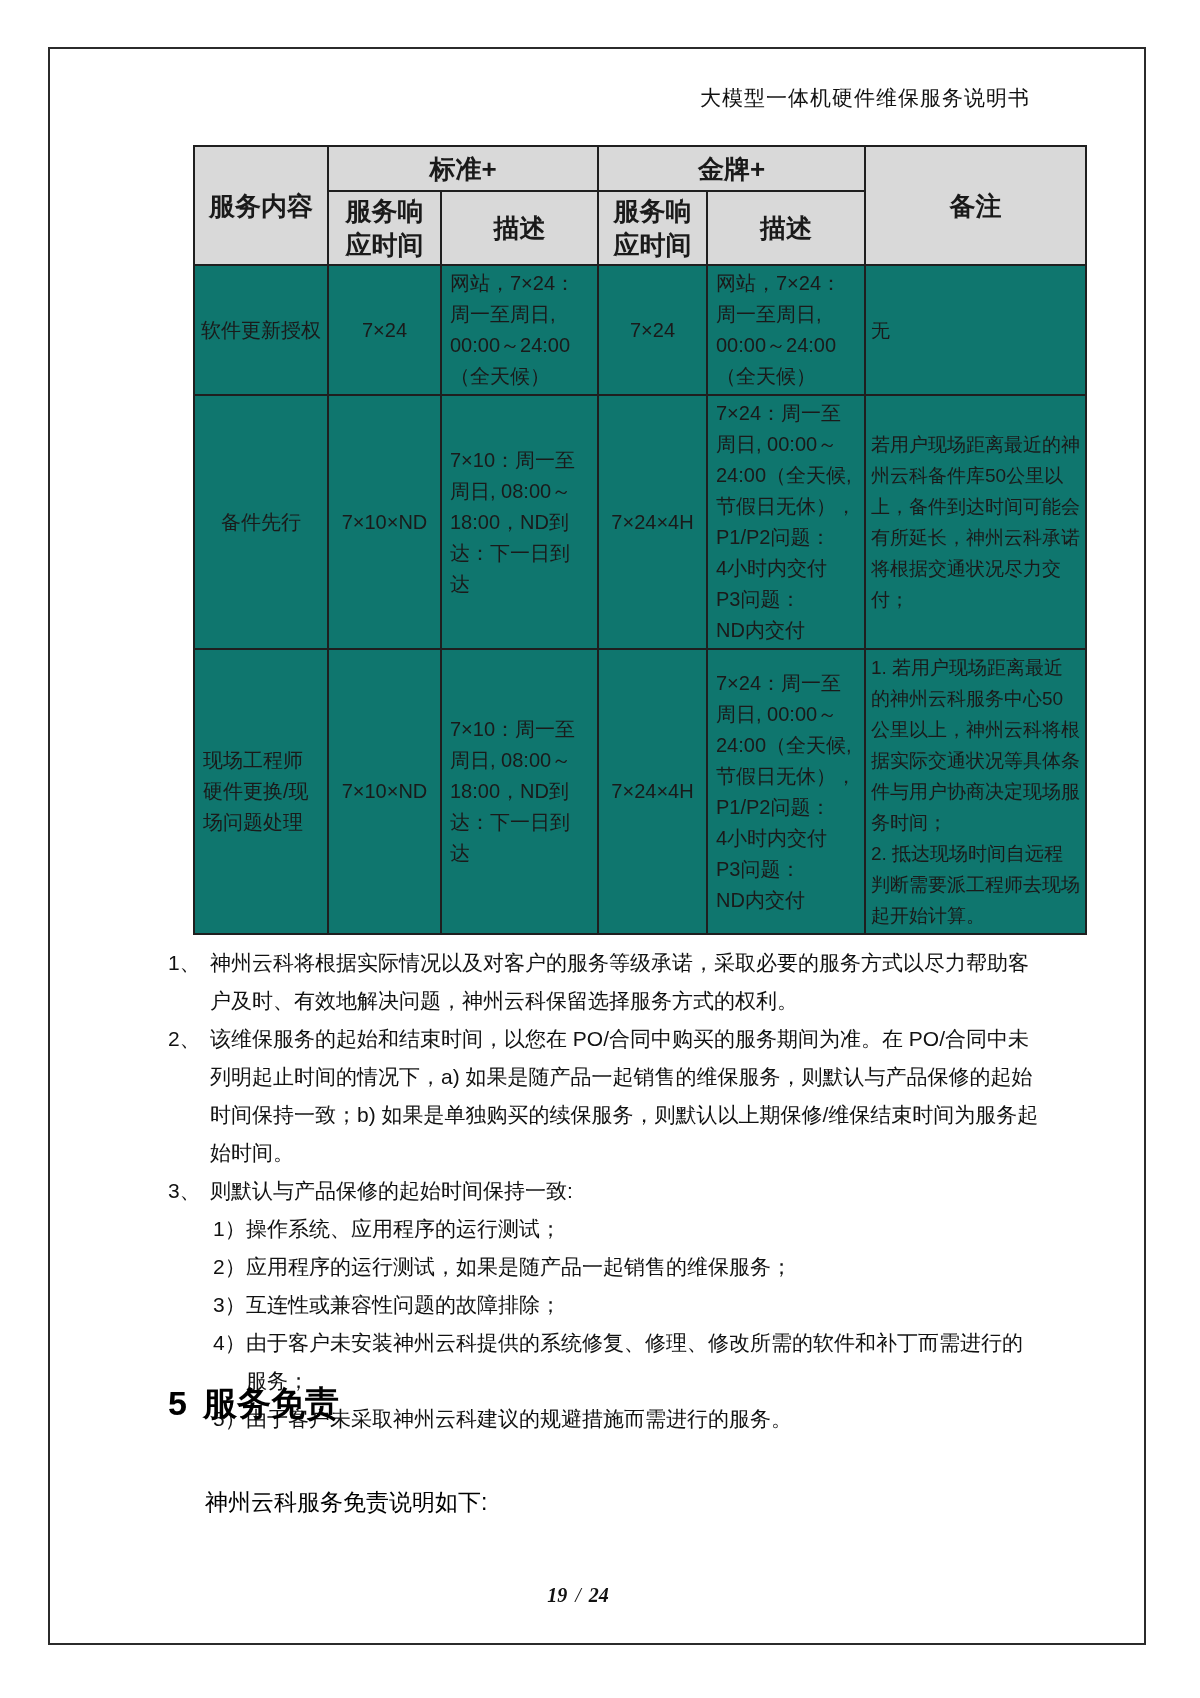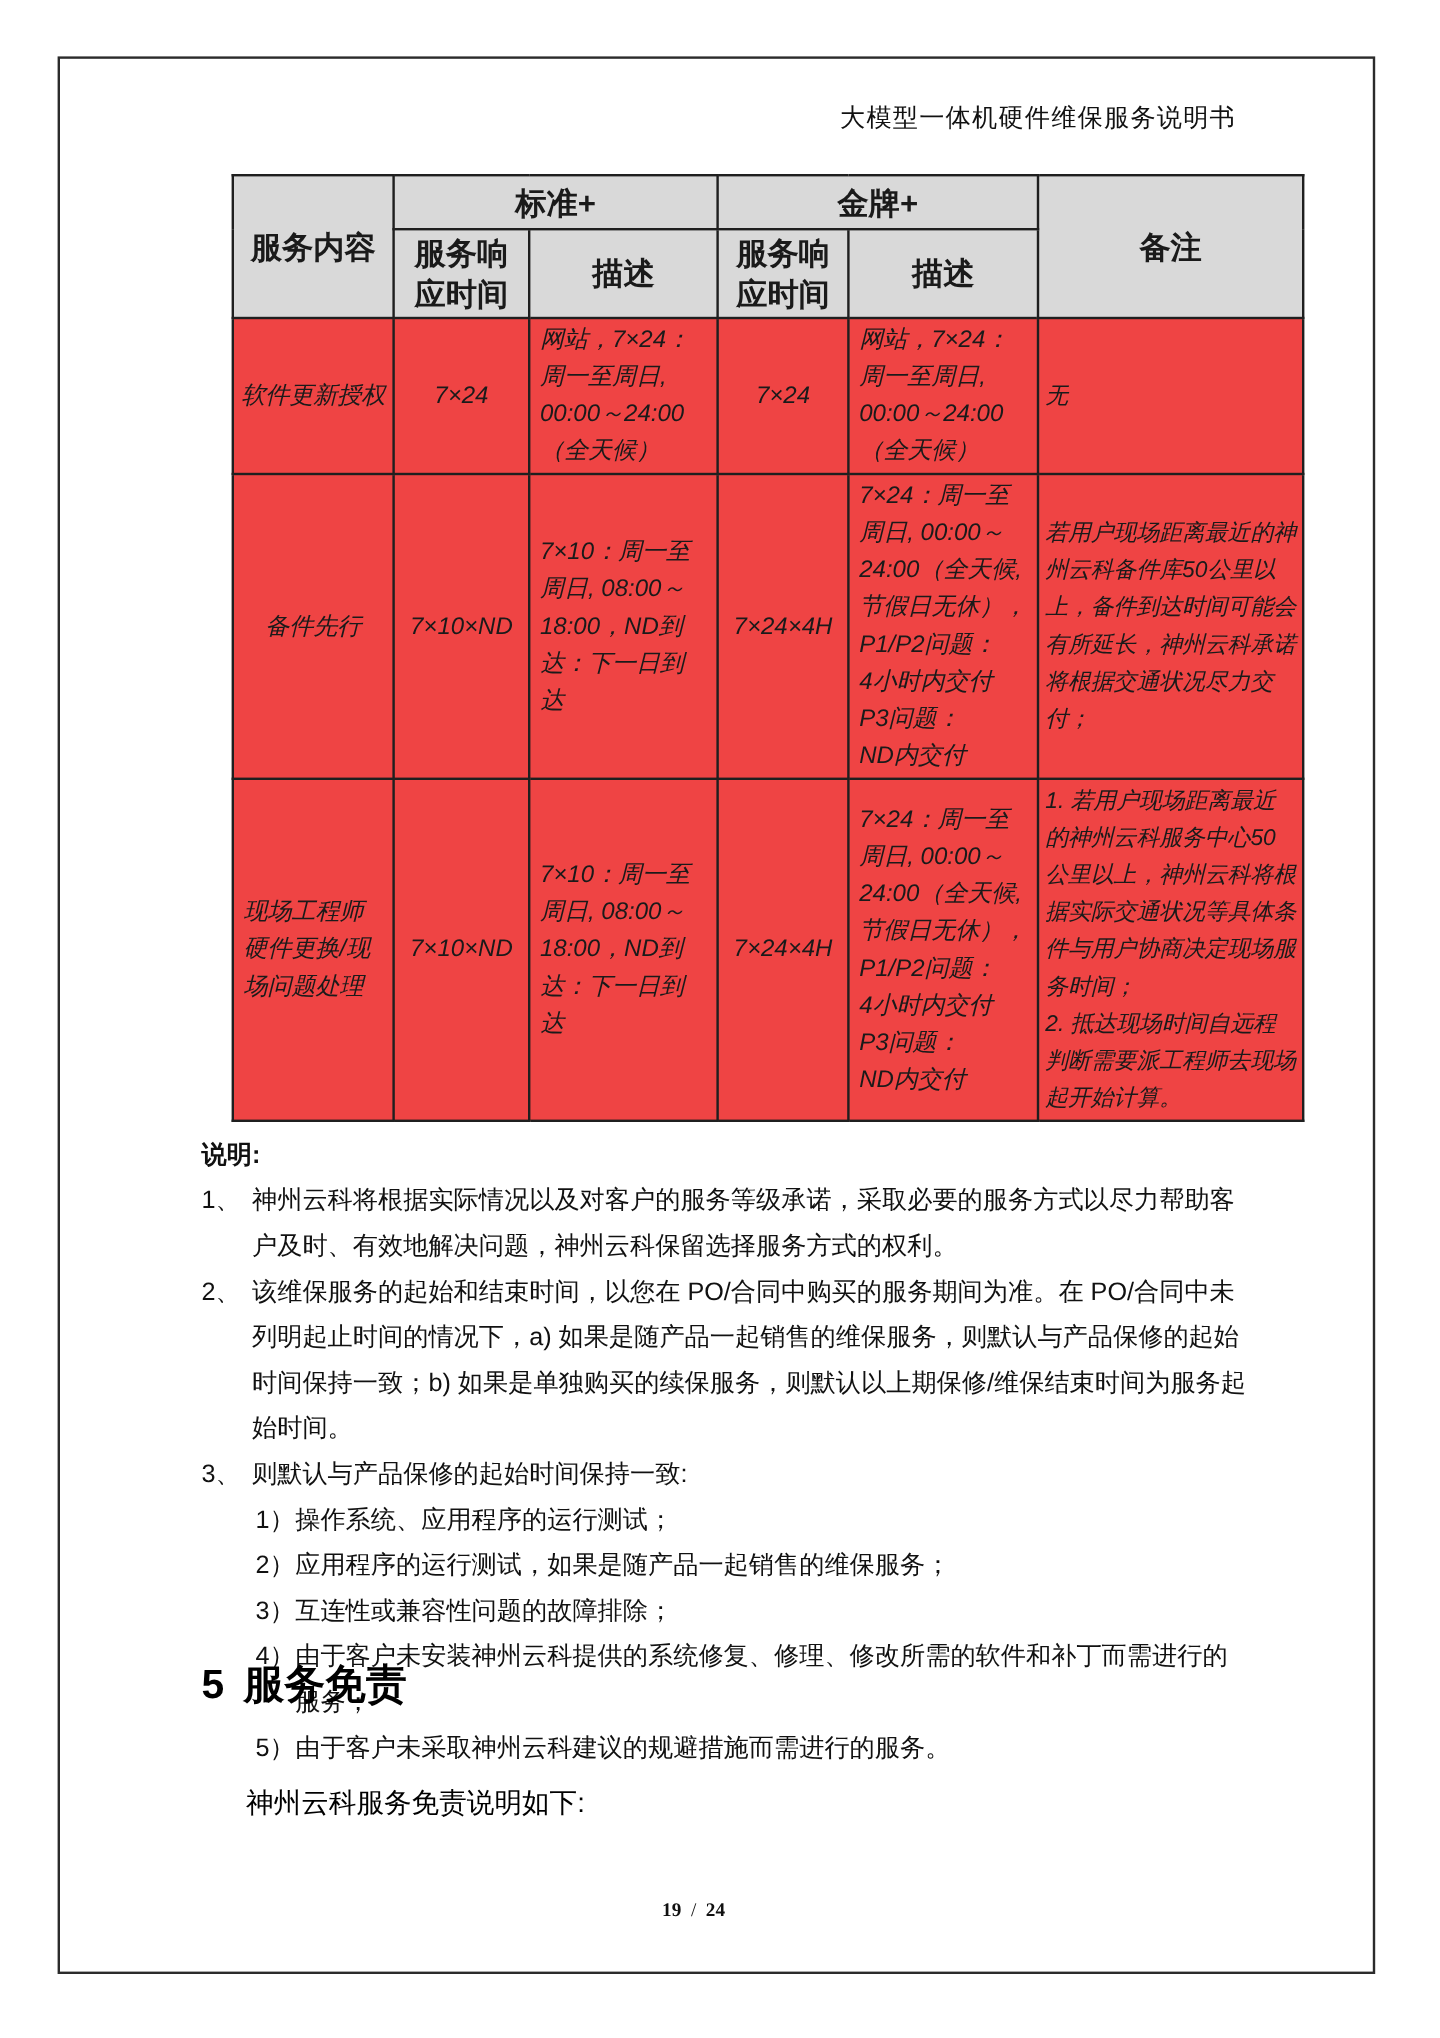"网站，7×24：" .svc-table td { background: #ef4444 -> #0f766e; font-style: italic -> none }
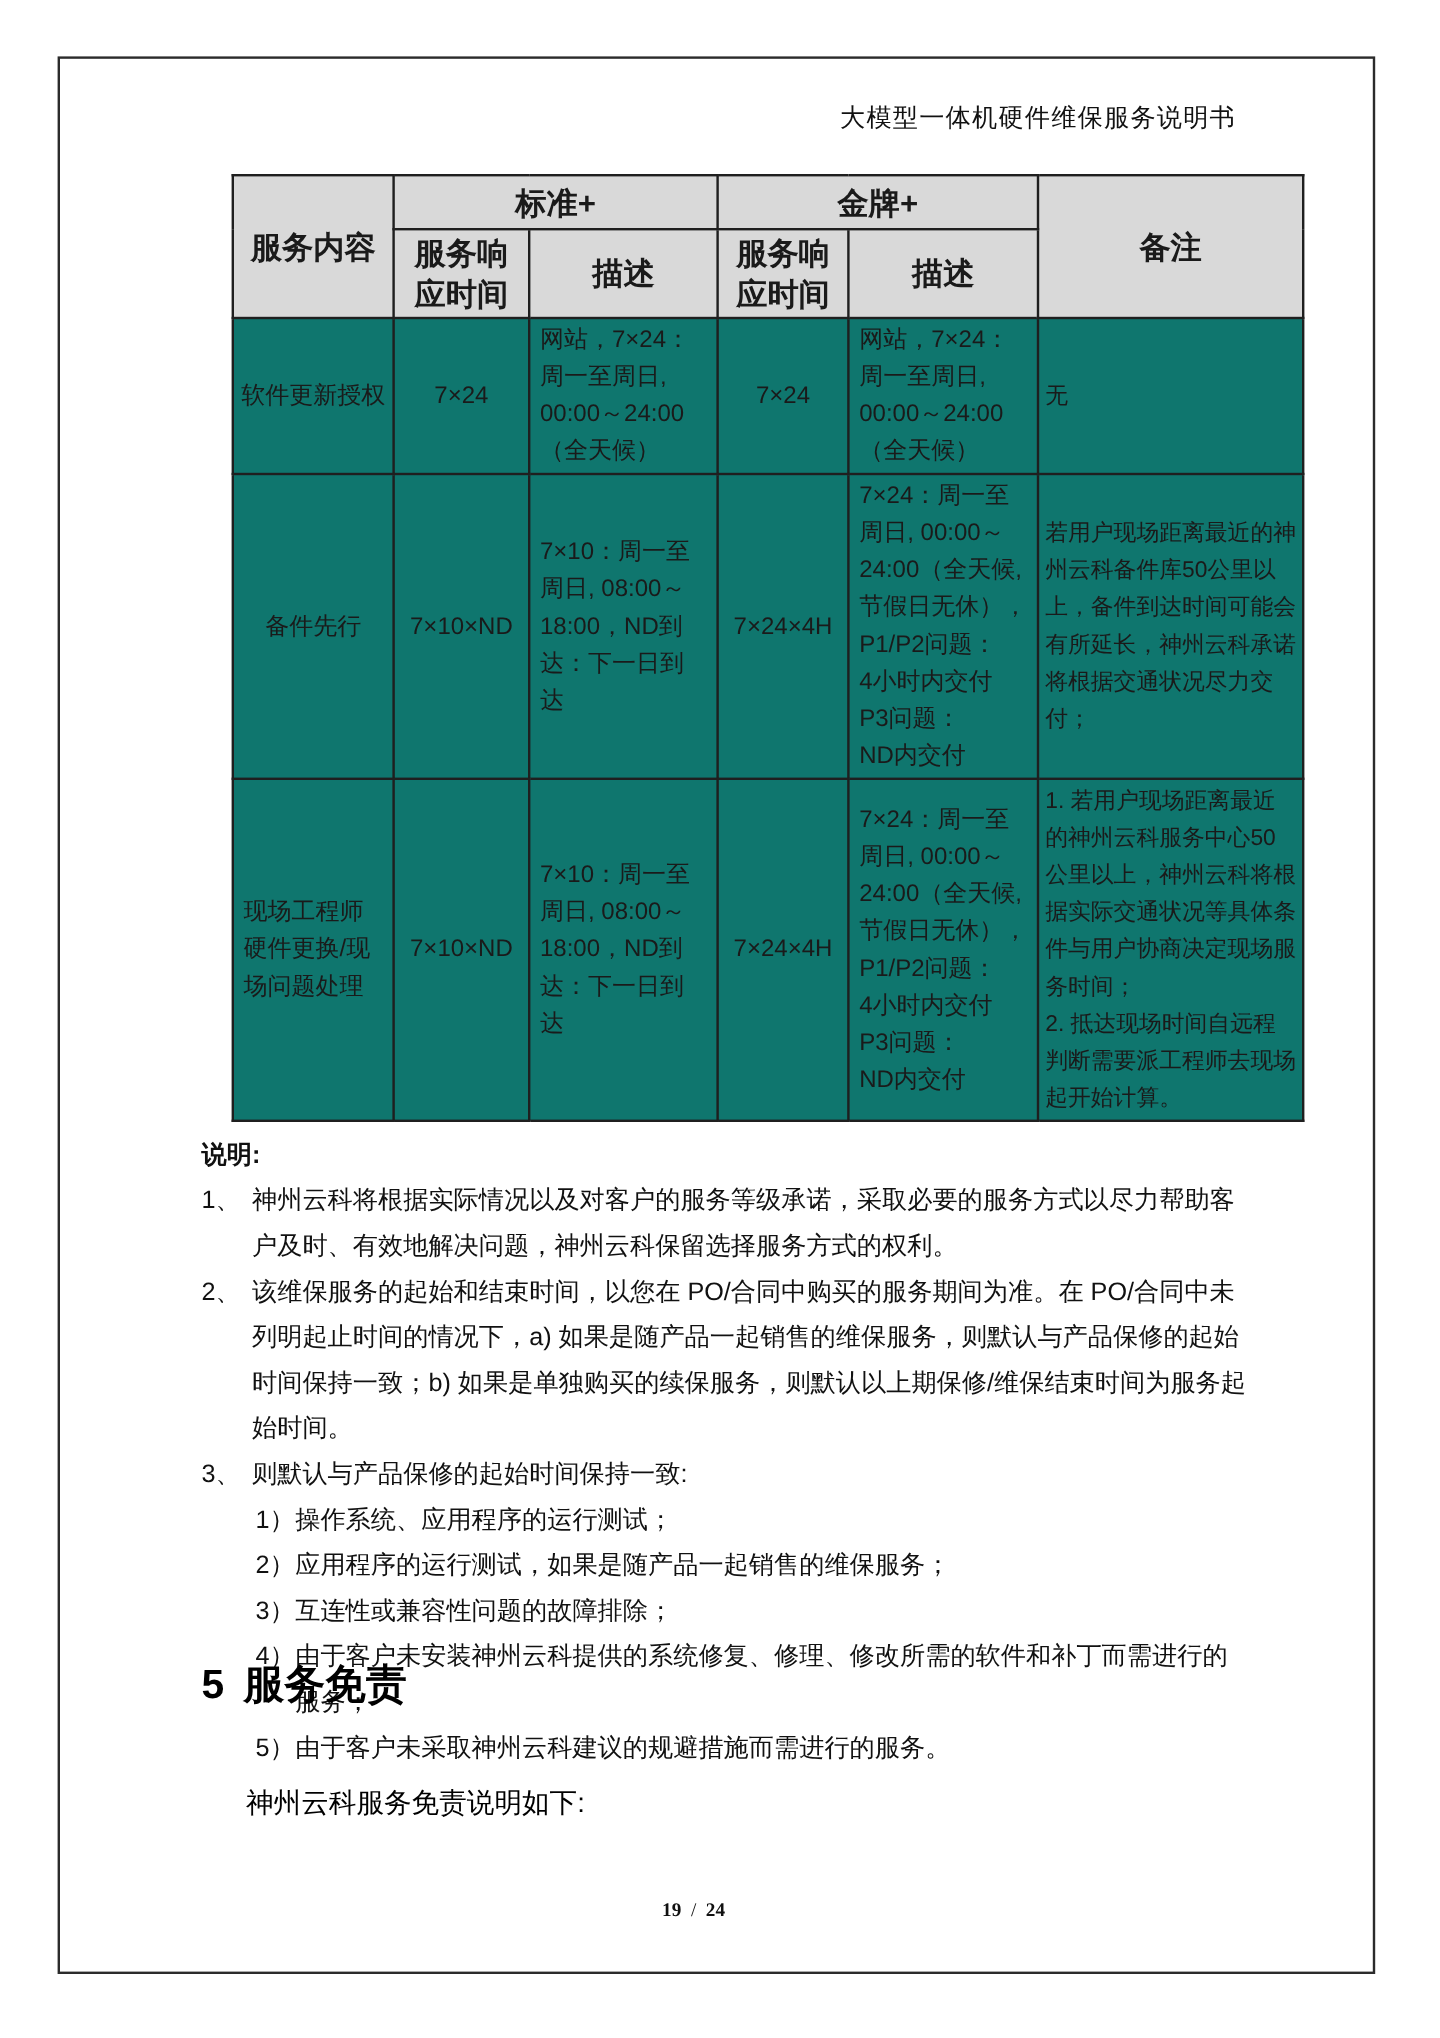"说明:" div.notes-title { html: <div>说明:</div> -> none }
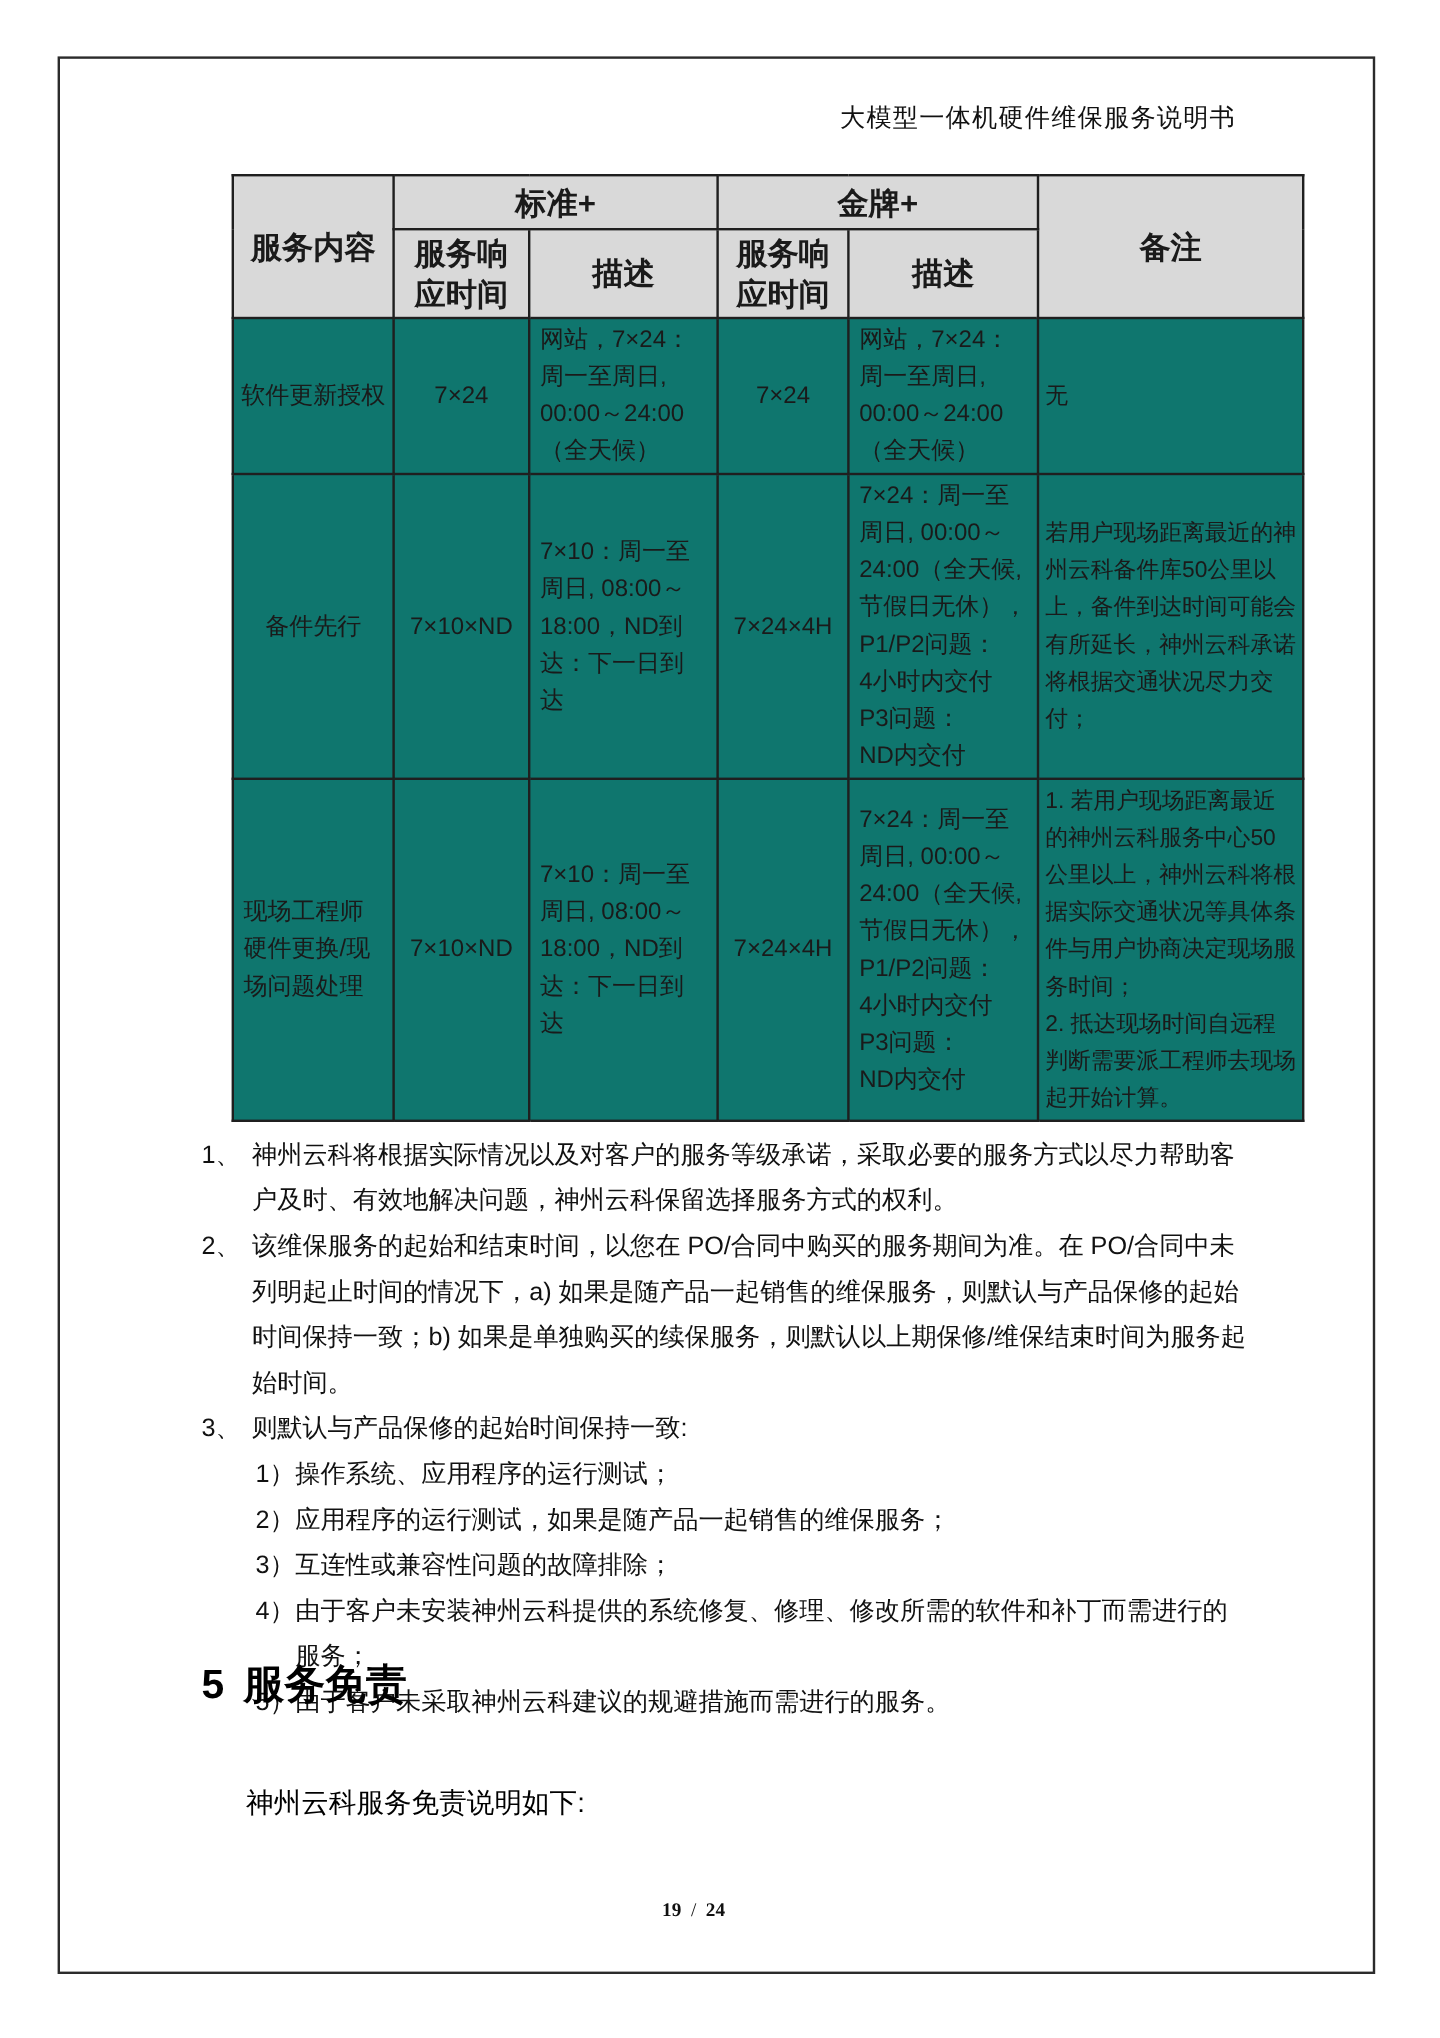"19 / 24" .page-footer { font-size: 16px -> 20px; font-style: none -> italic }
